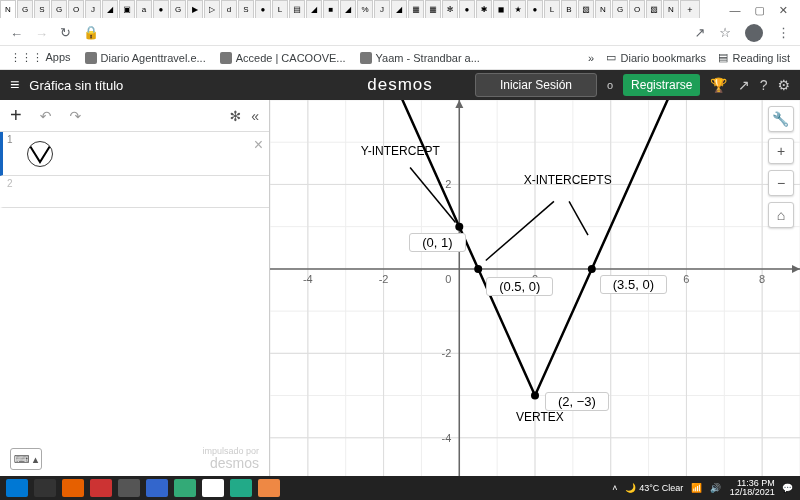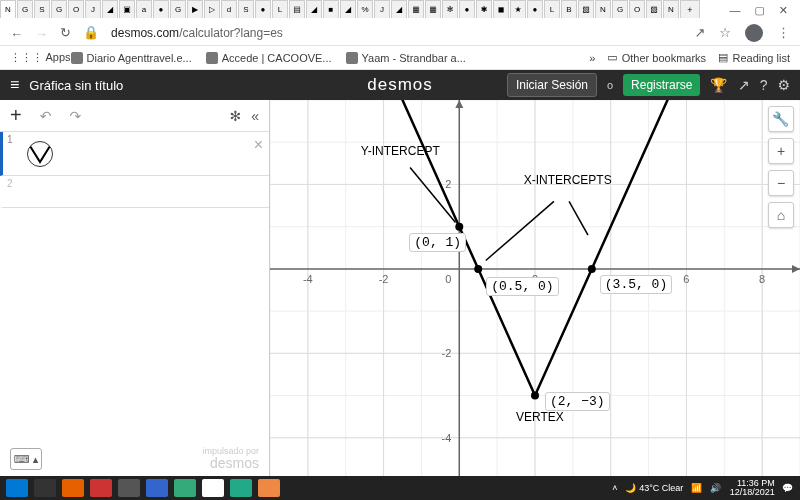"desmos.com/calculator?lang=es" span.url { html: <span> <span>desmos.com</span><span>/calculator?lang=es</span> </span> -> none }
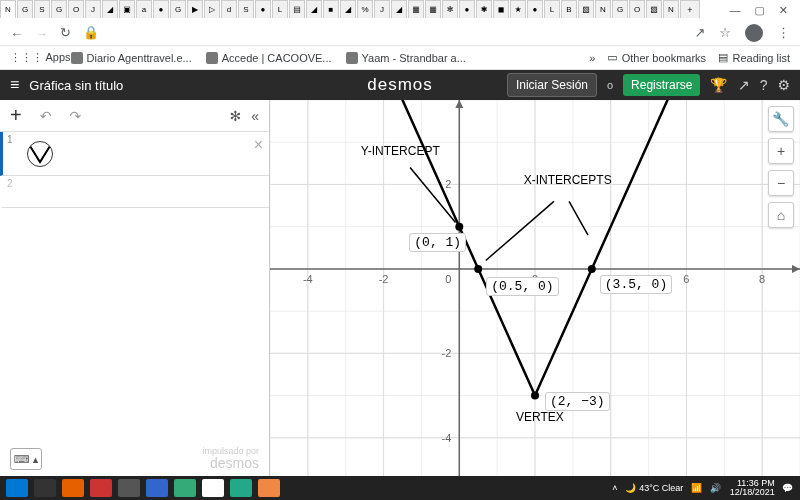"⋮⋮⋮ Apps" .bookmarks { gap: none -> 14px }
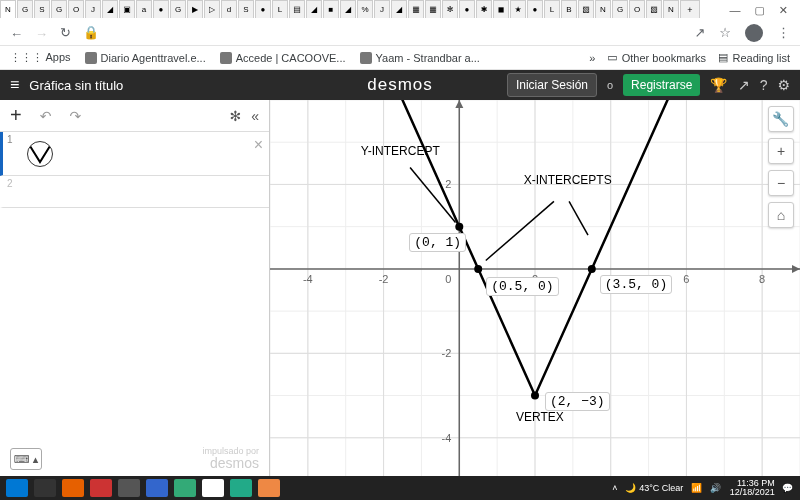"Other bookmarks" span { text: Other -> Diario }
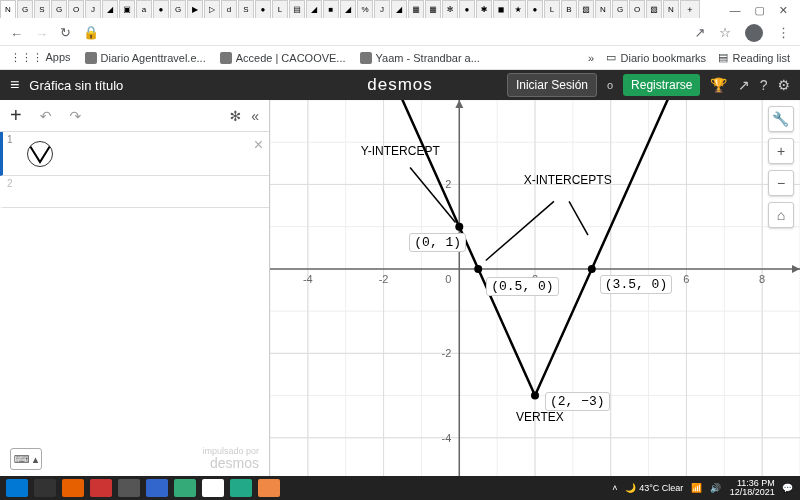"Iniciar Sesión" .btn-login { padding: 4px 8px -> 4px 24px }
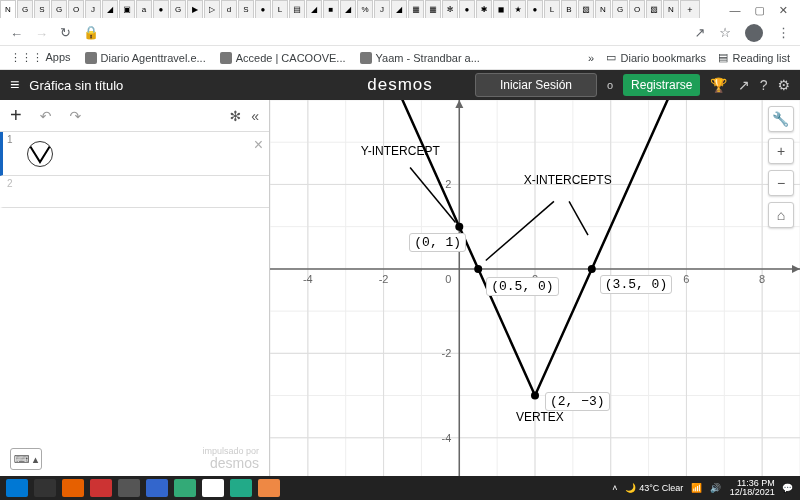"(0, 1)" .pt-label { font-family: Liberation Mono, monospace -> Liberation Sans, sans-serif; padding: 1px 4px -> 1px 12px }
